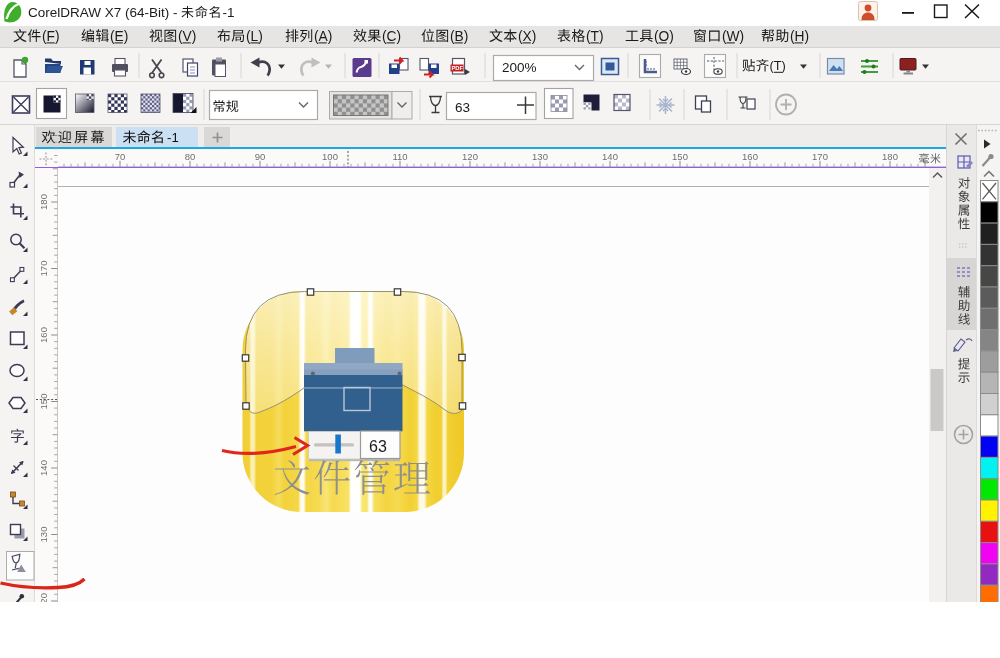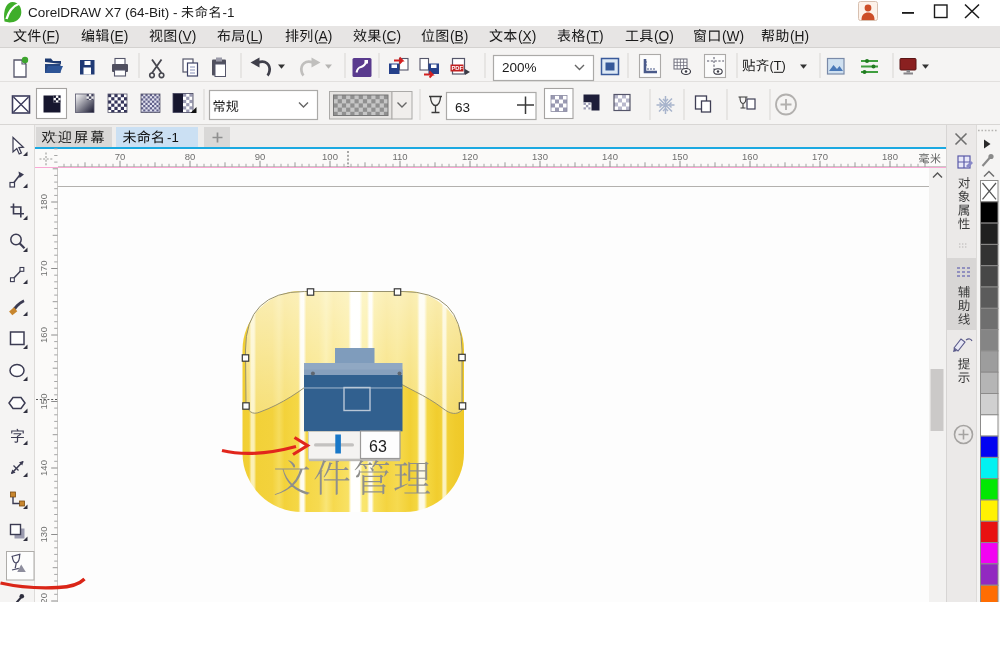"CorelDRAW X7 (64-Bit) -" #root { background: #f9a8d4 -> #8b5cf6 }
